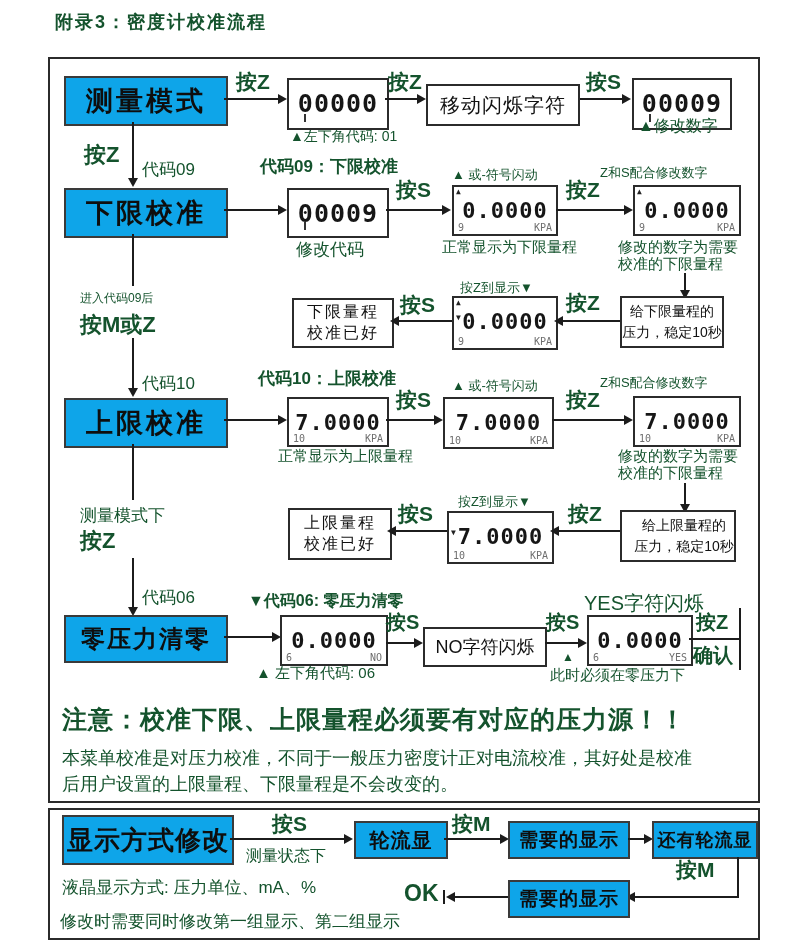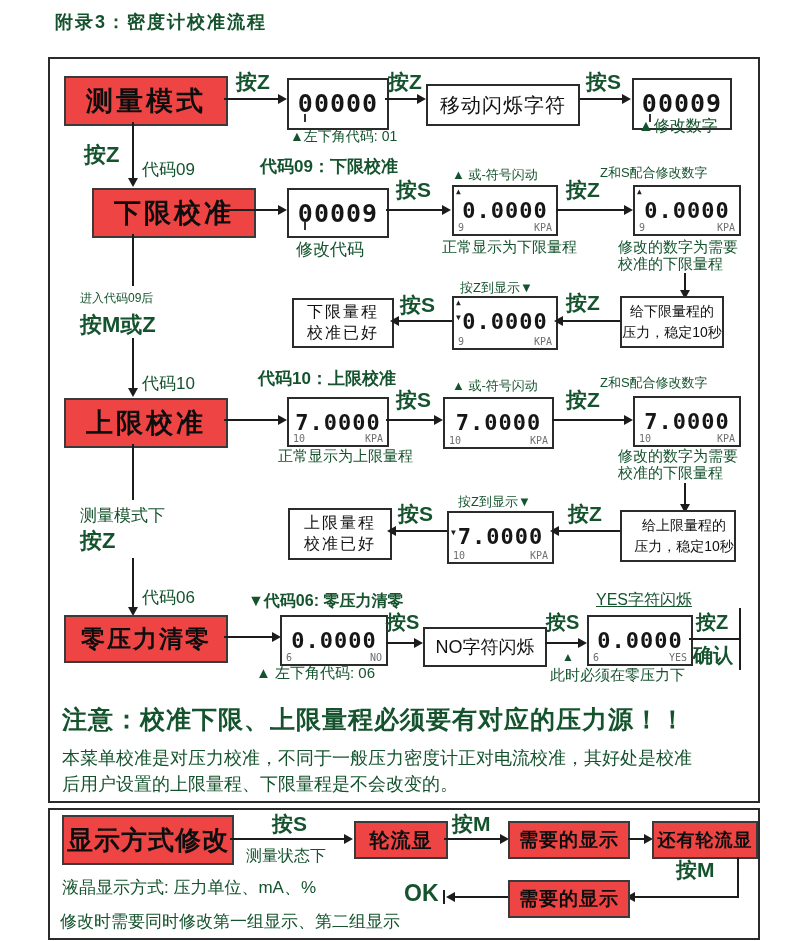"测量模式" .gray { background: #ef4444 -> #0ea5e9 }
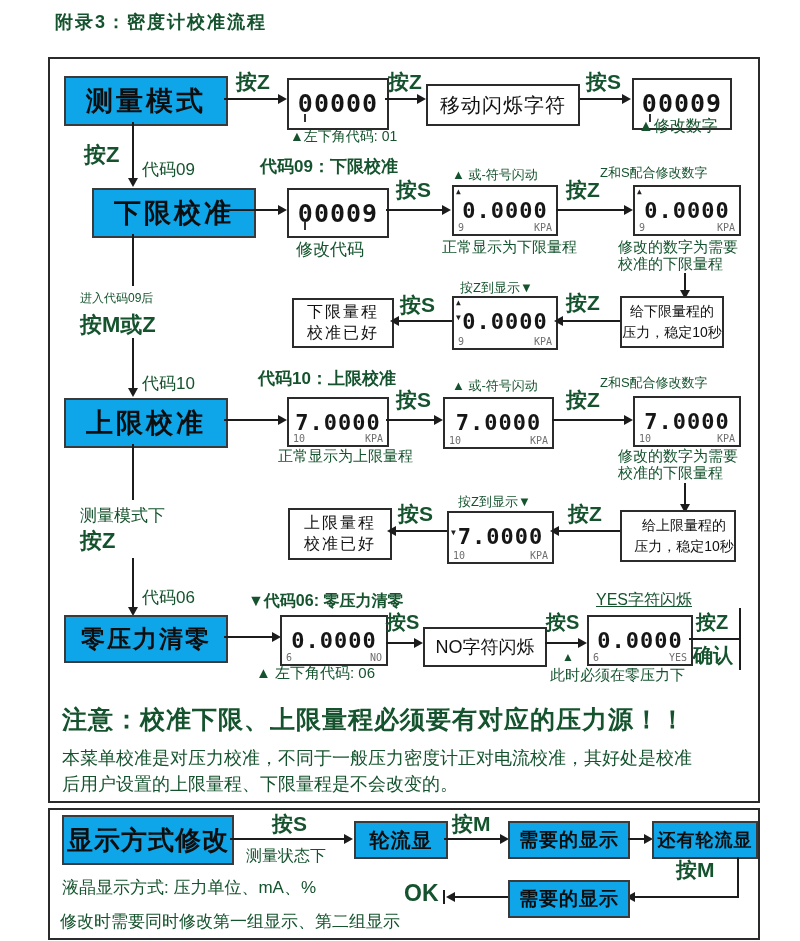"下限校准" div.gray { margin-left: 28px -> none }
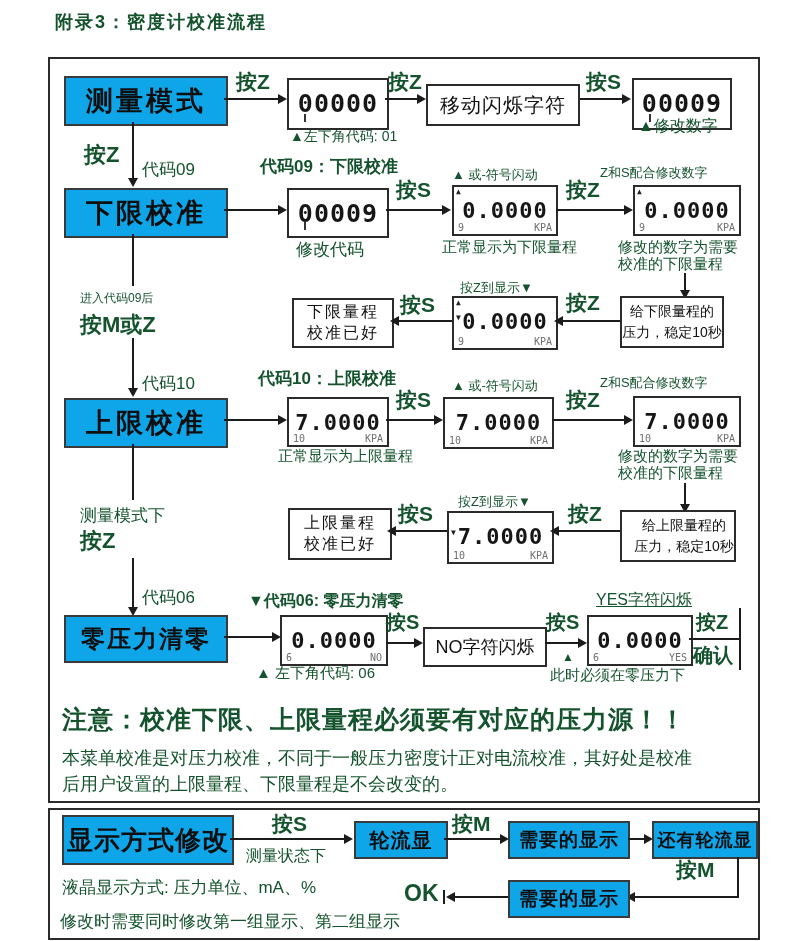"YES字符闪烁" div.lbl { font-size: 16px -> 20px; left: 596px -> 584px; text-decoration: underline -> none }
